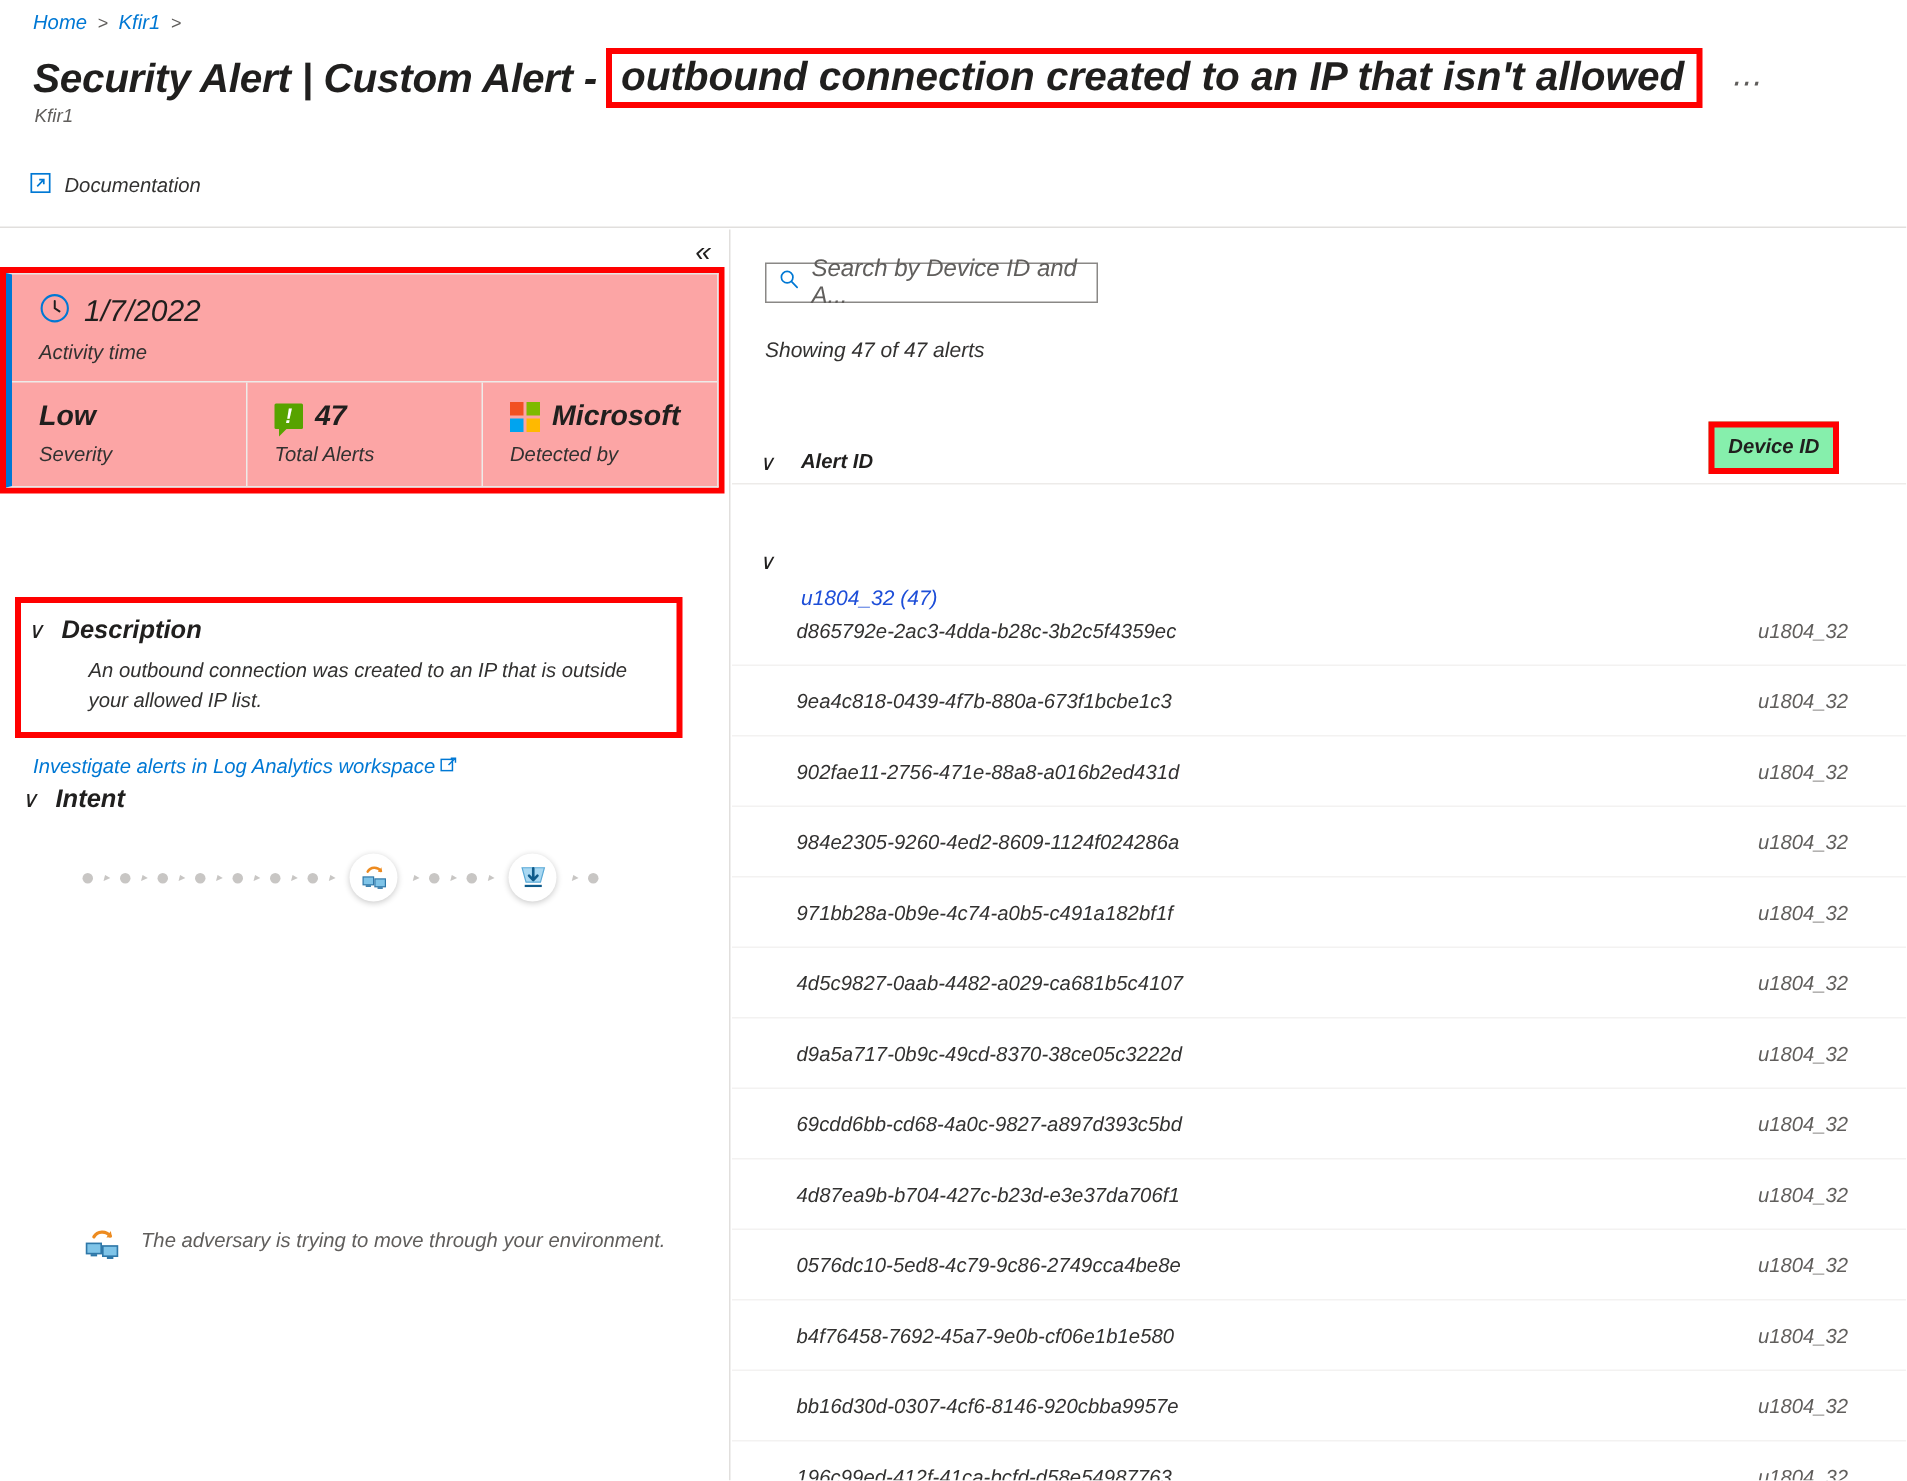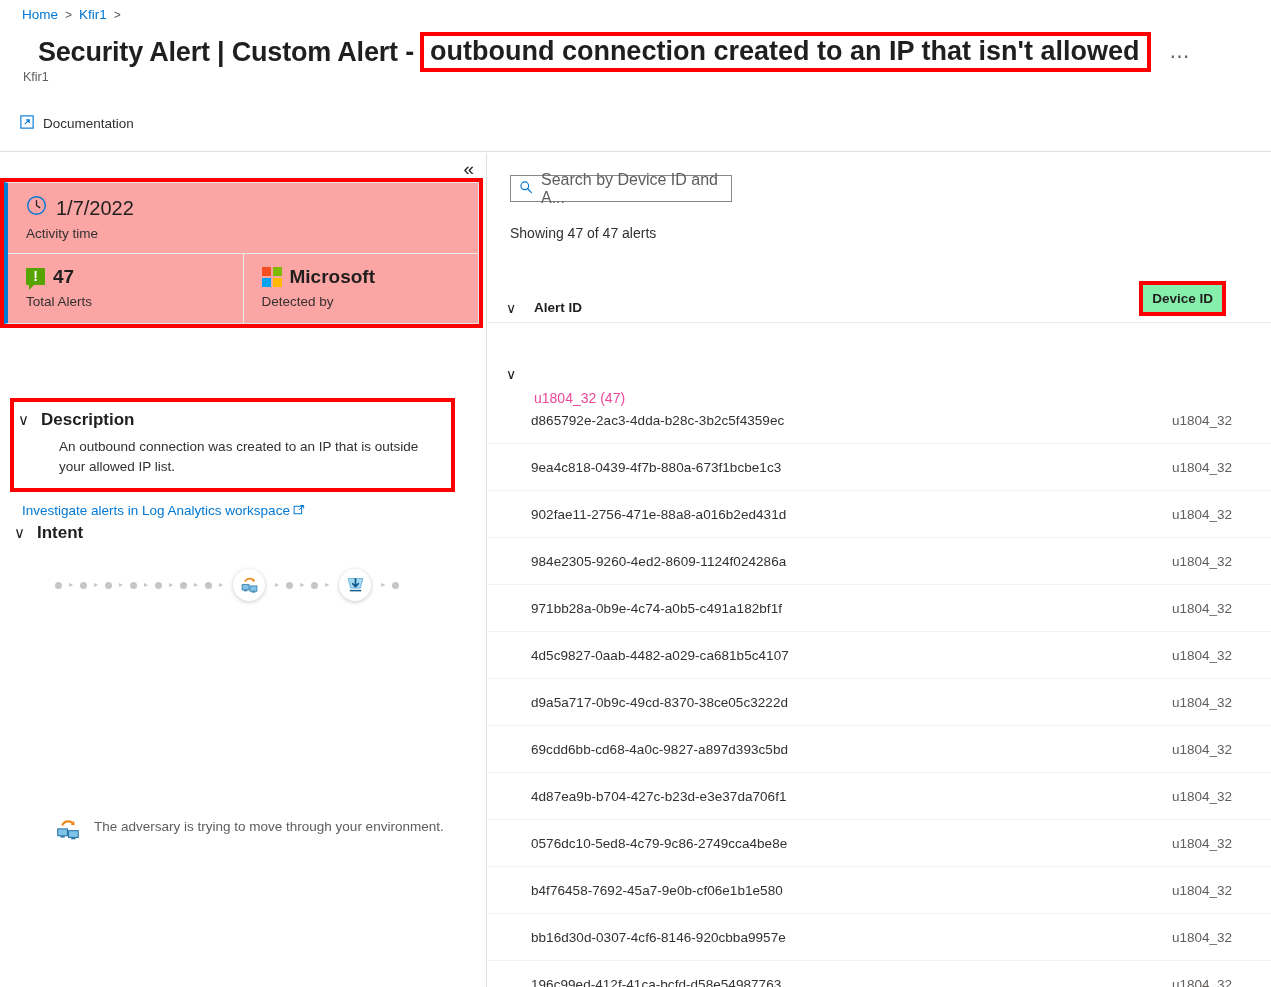"Home" #page { font-style: none -> italic }
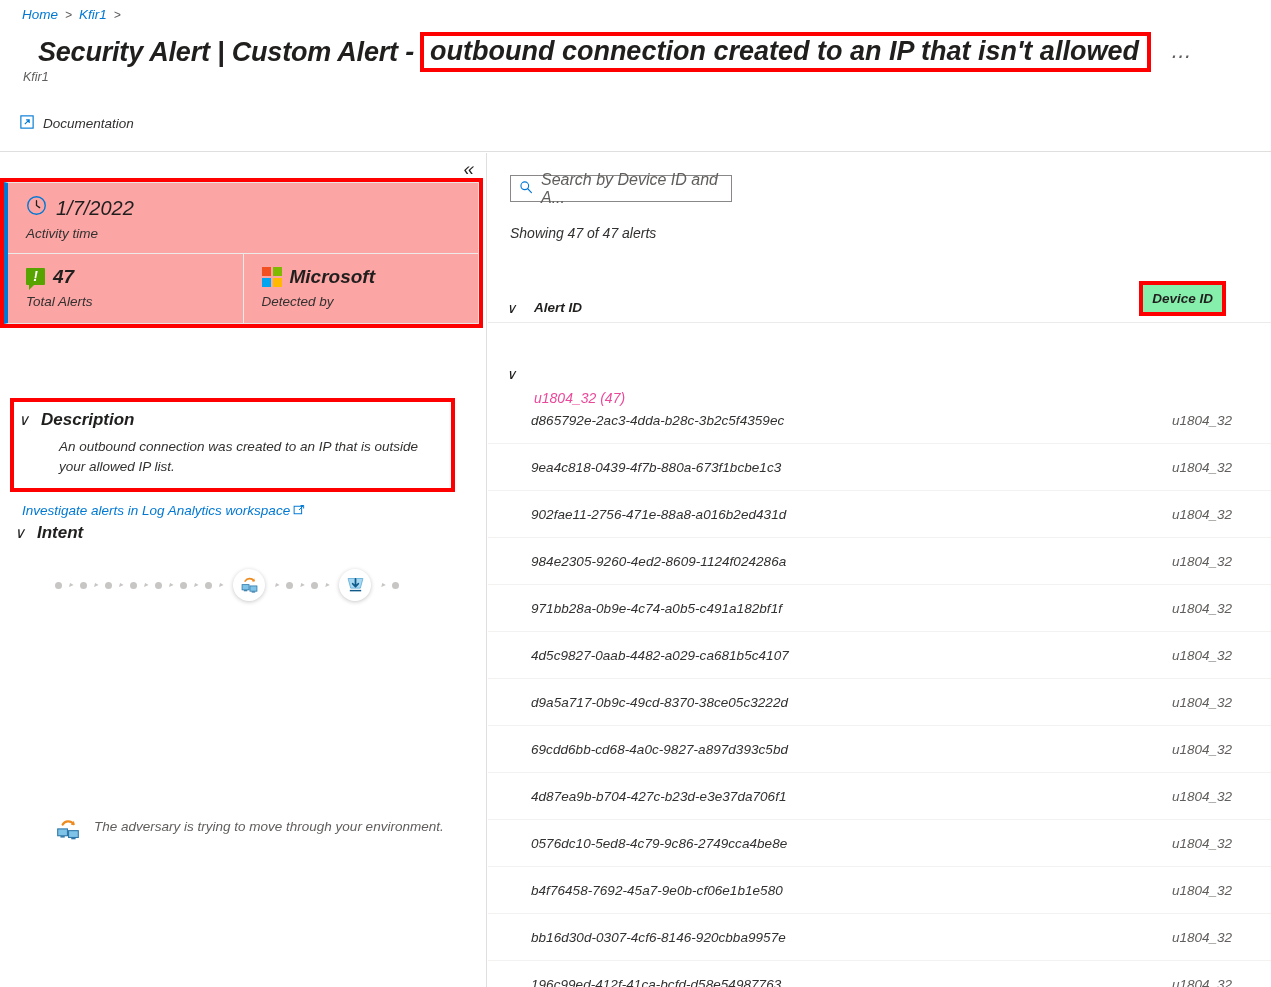"Security Alert | Custom Alert" .title-row { margin-left: 16px -> none }
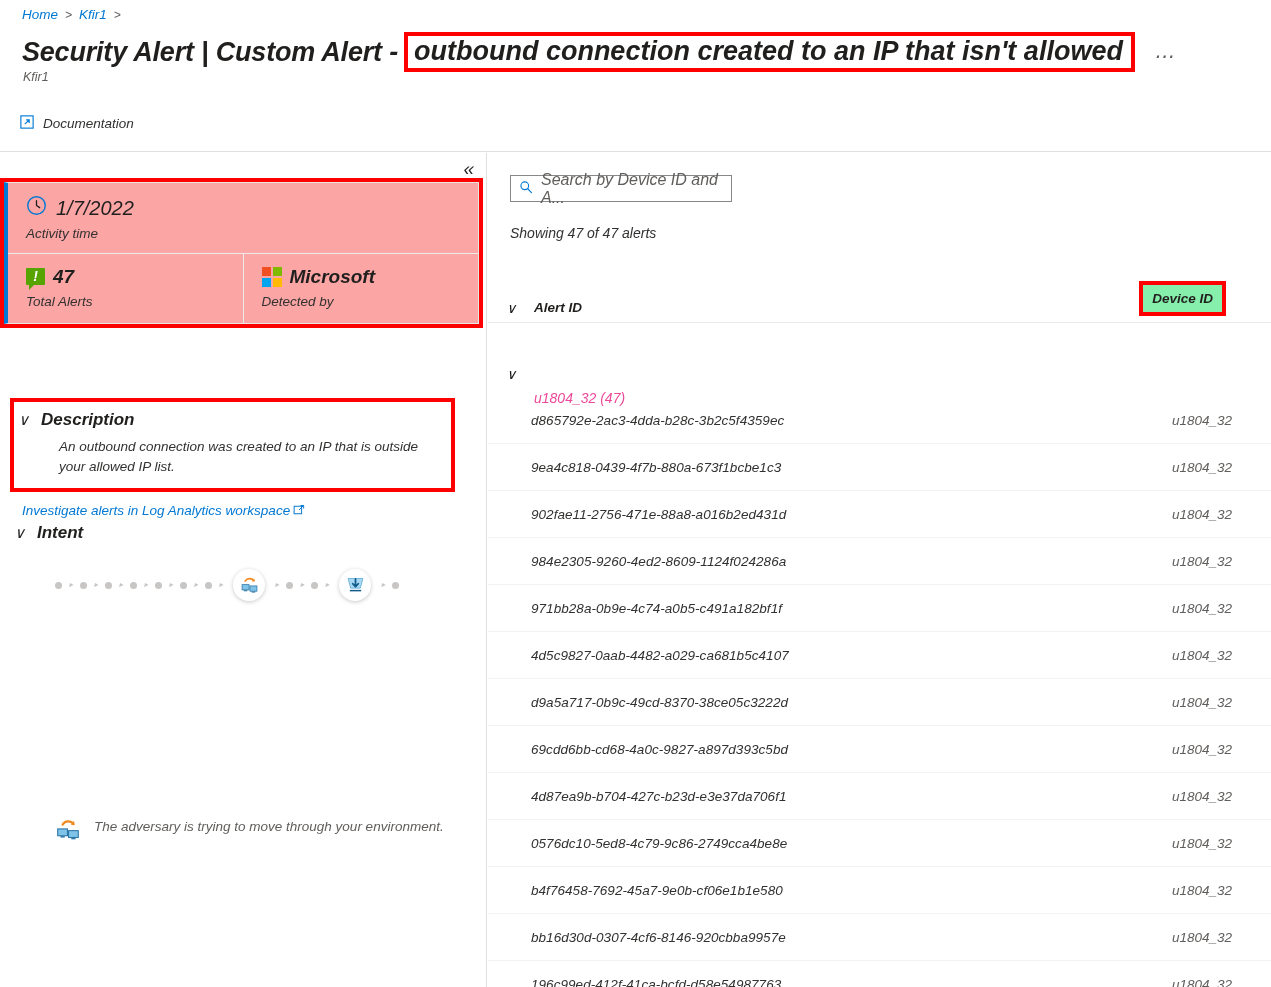"Low" div.sc-cell { html: none -> <div> <div>Low</div> <div>Severity</div> </div> }
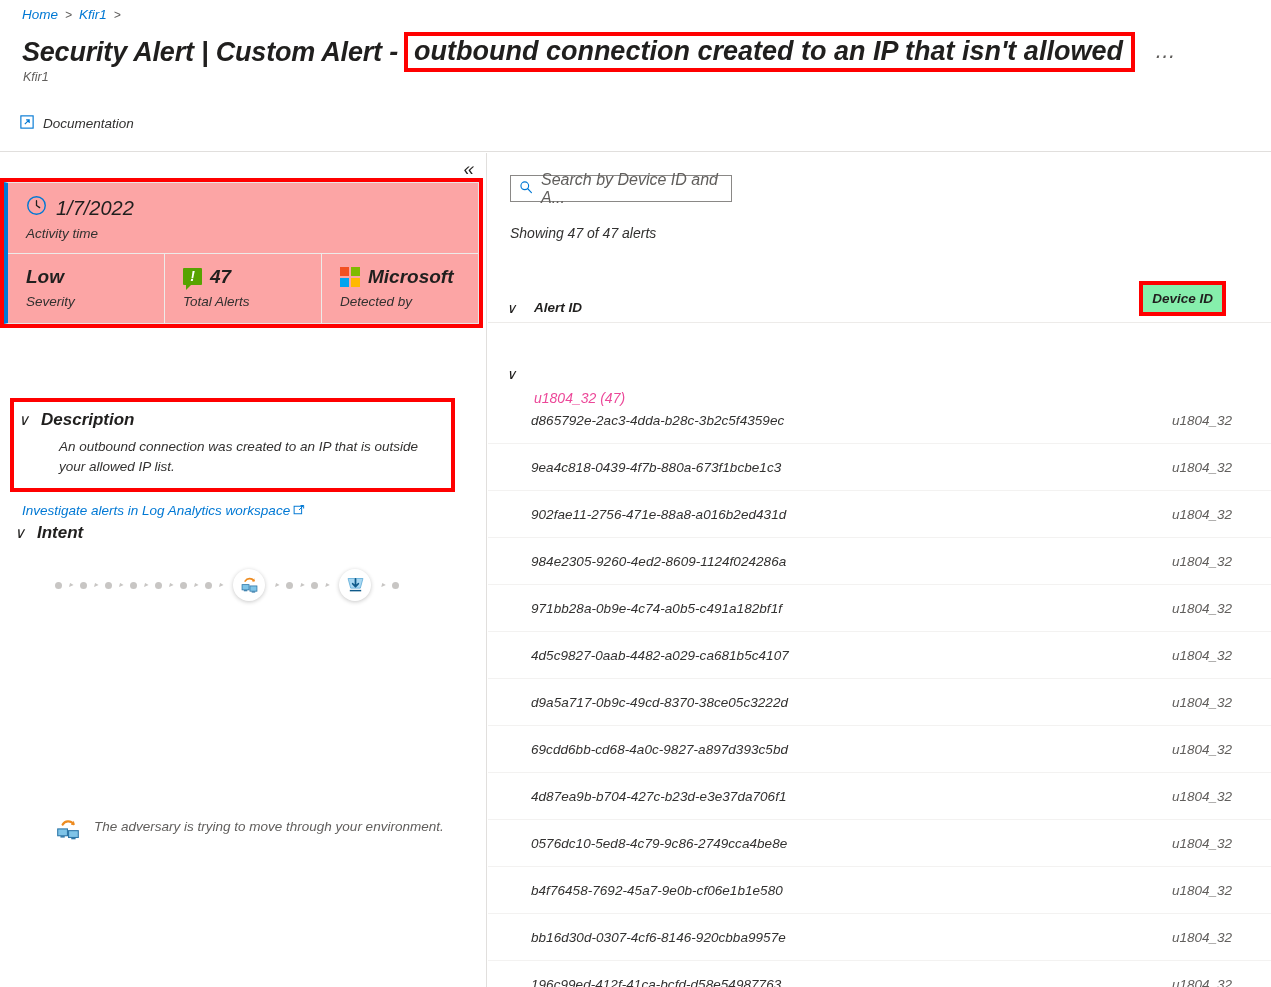"u1804_32 (47)" .gr-label { color: #ec4899 -> #1d4ed8 }
